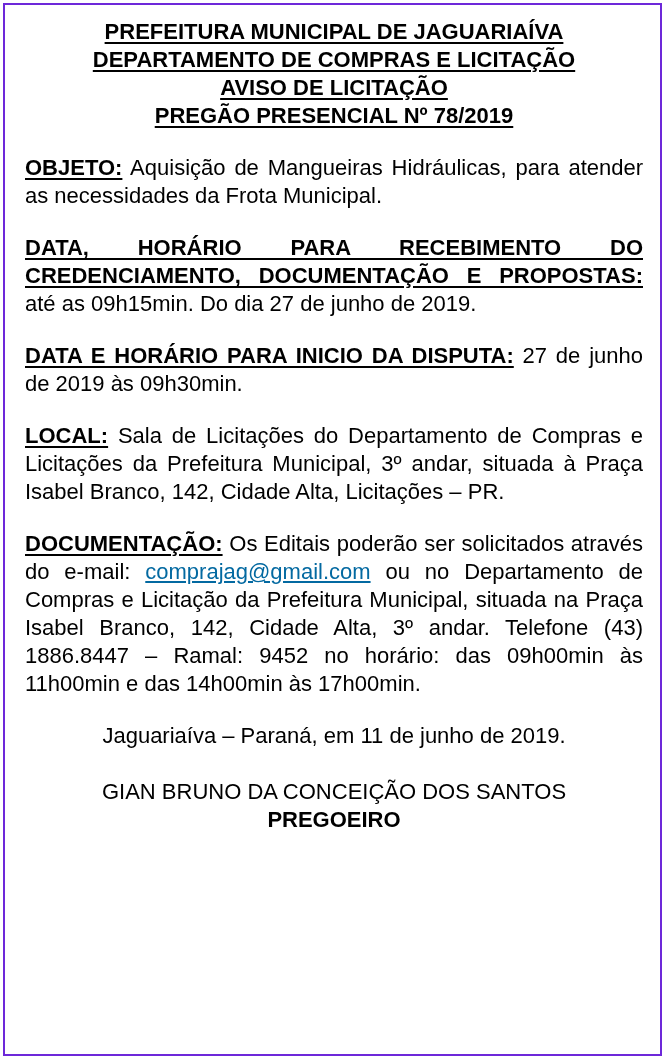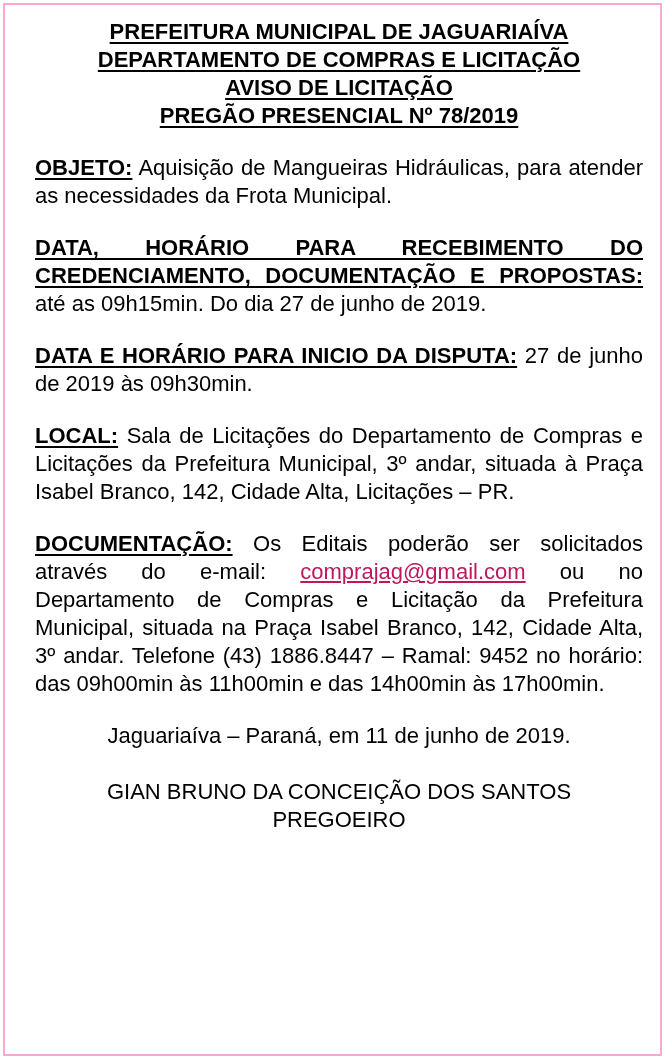"PREFEITURA MUNICIPAL DE JAGUARIAÍVA" .doc { border: 2px solid #f9a8d4 -> 2px solid #6d28d9; padding: 13px 17px 0 30px -> 13px 17px 0 20px }
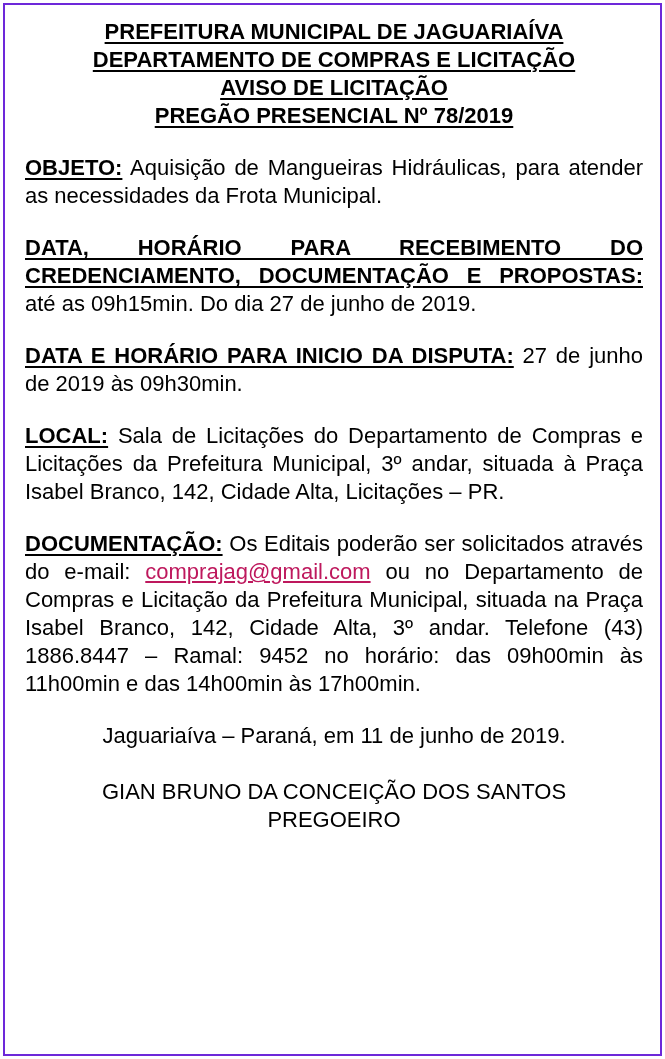"comprajag@gmail.com" .email-link { color: #be185d -> #0369a1 }
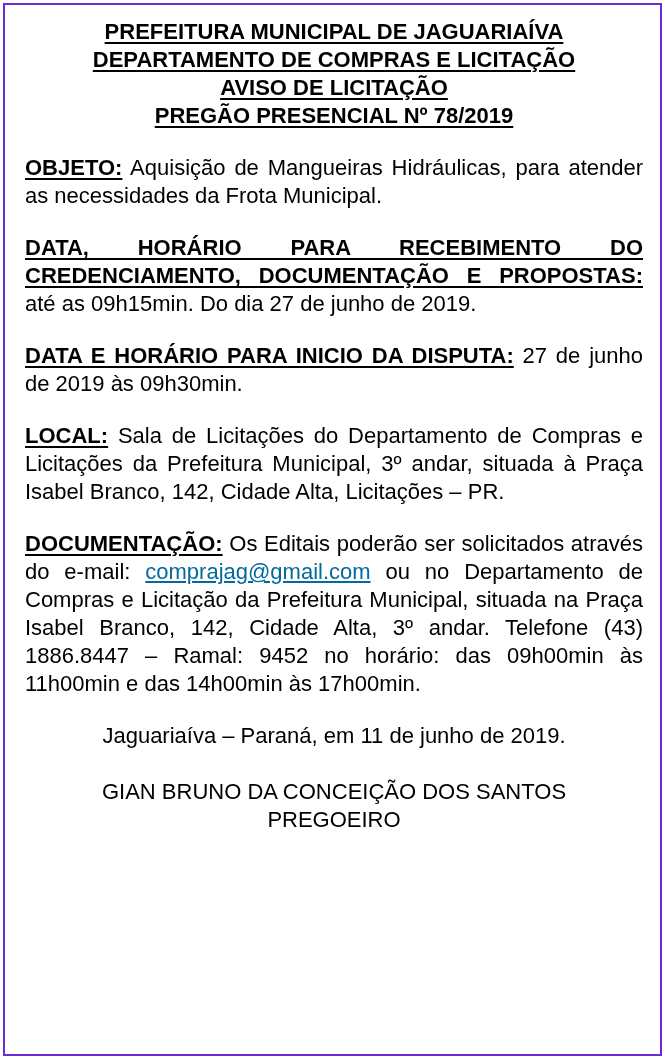"PREGOEIRO" .sig-role { font-weight: normal -> bold }
